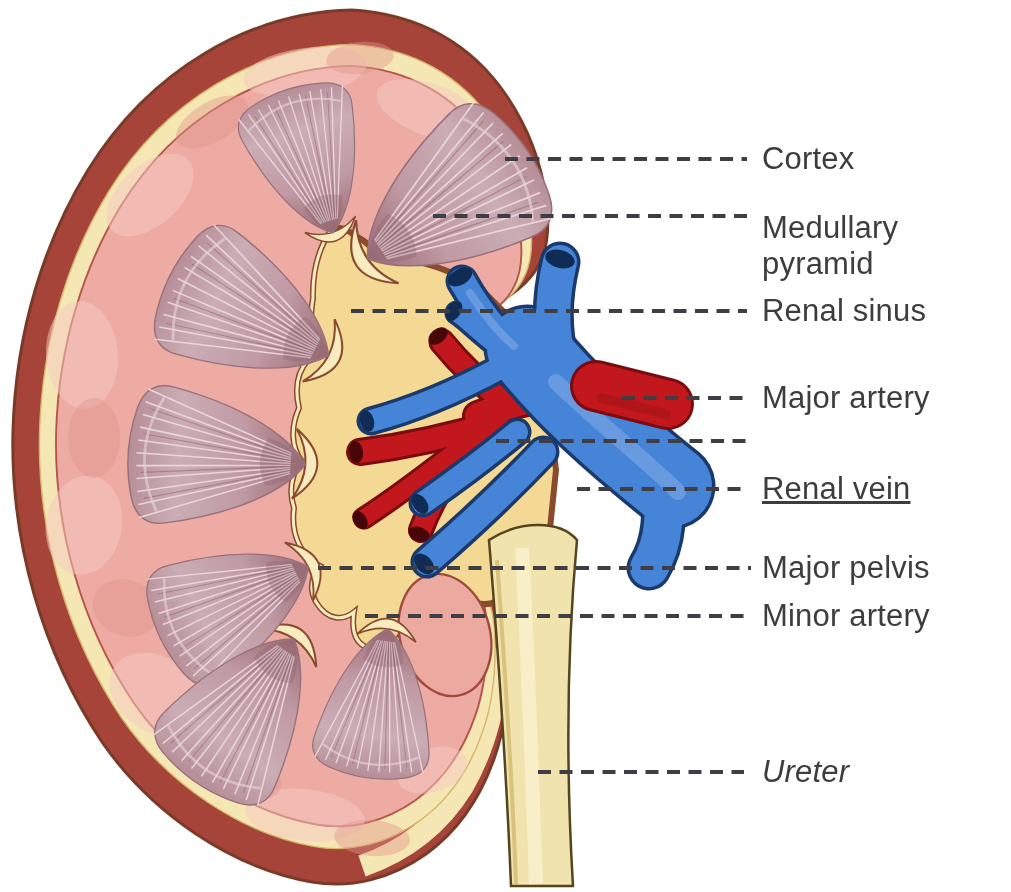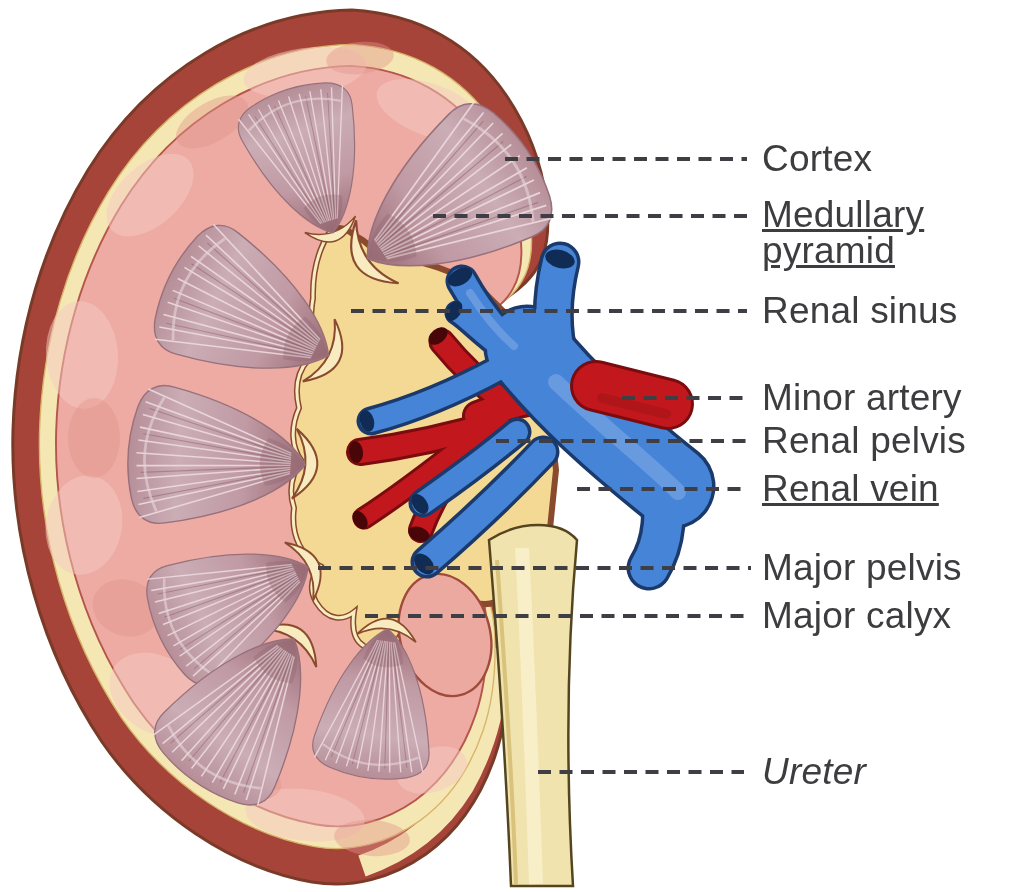"Cortex" .lbl { font-size: 37px -> 31px }
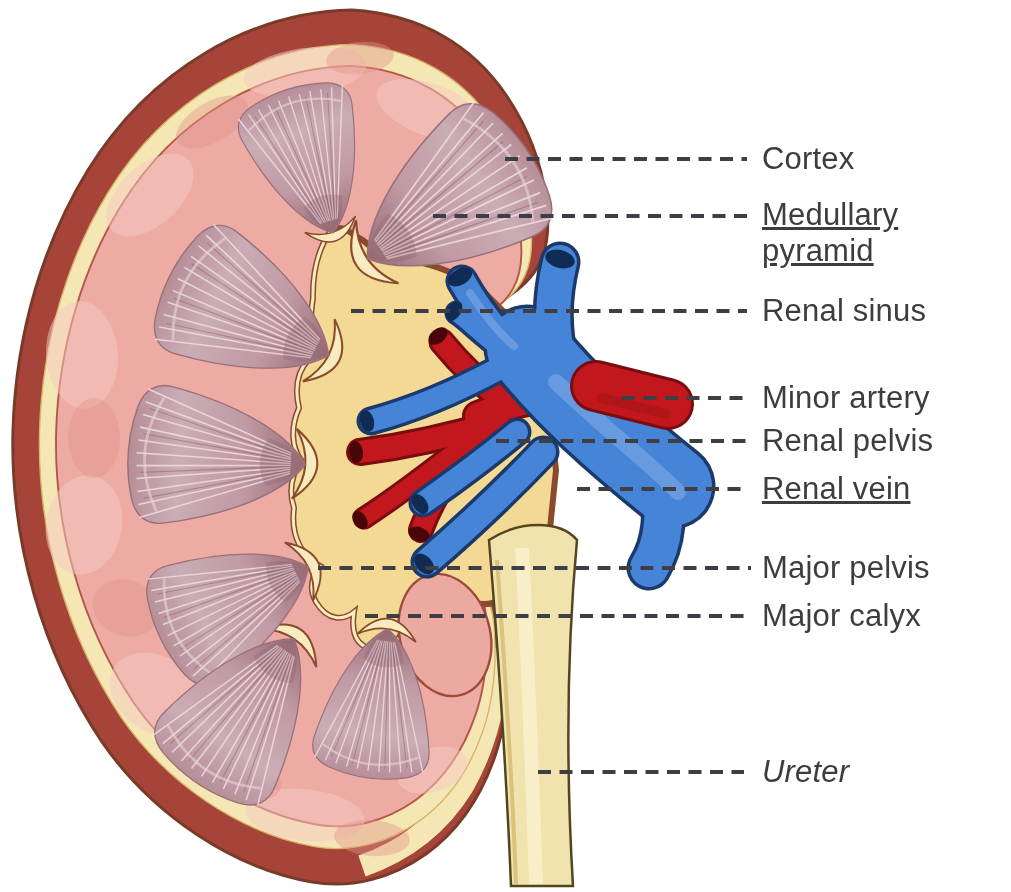"Medullary" div.lbl { text-decoration: underline -> none; top: 197px -> 210px }
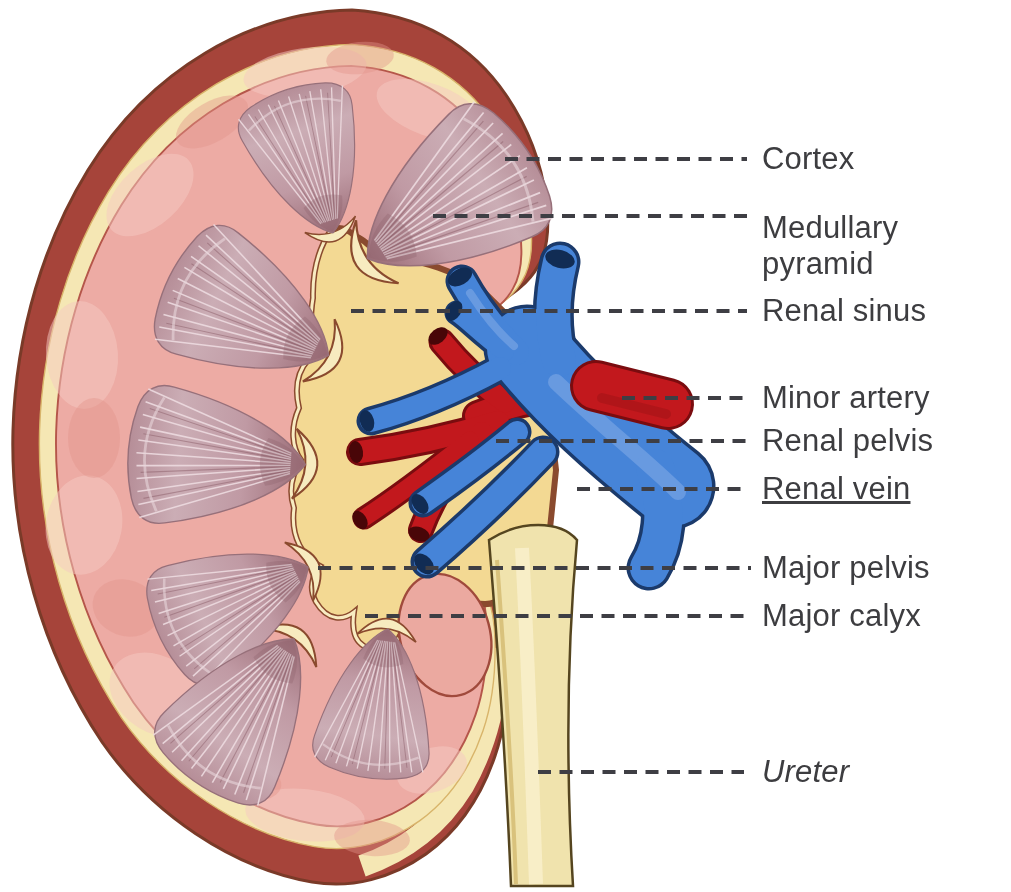"Minor artery" div.lbl { text: Minor -> Major }
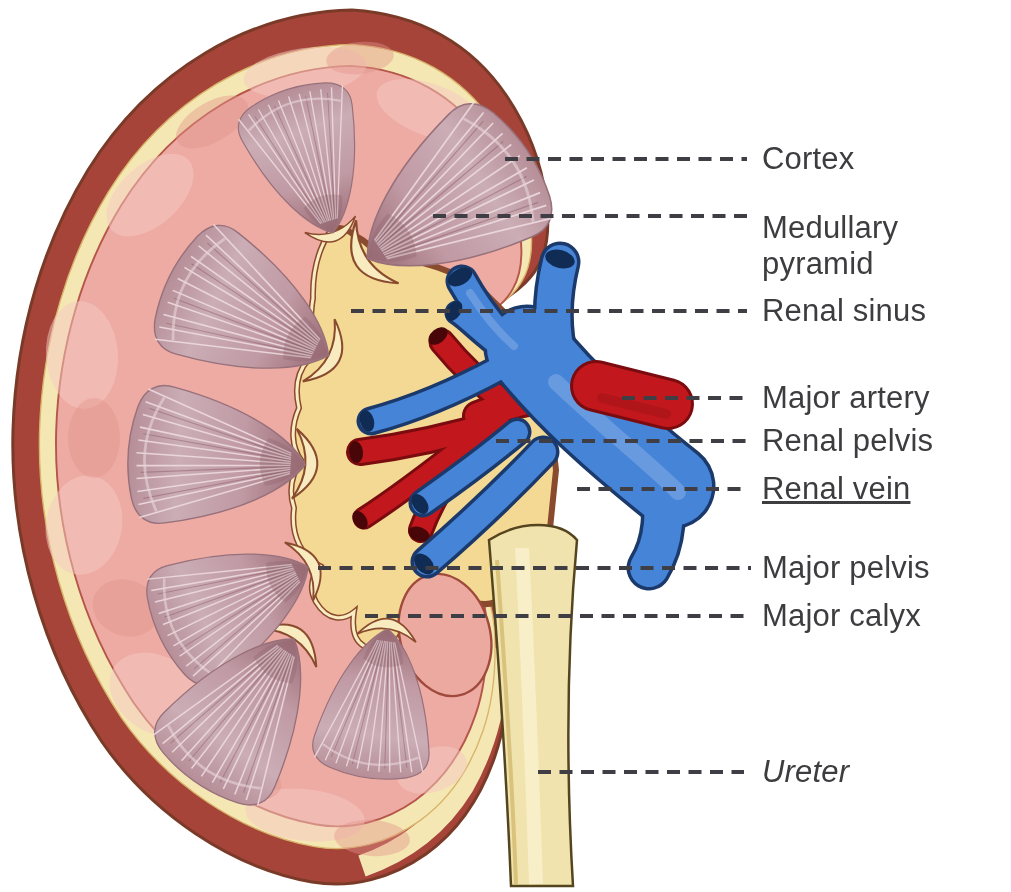"Renal pelvis" div.lbl { html: <div>Renal pelvis</div> -> none }
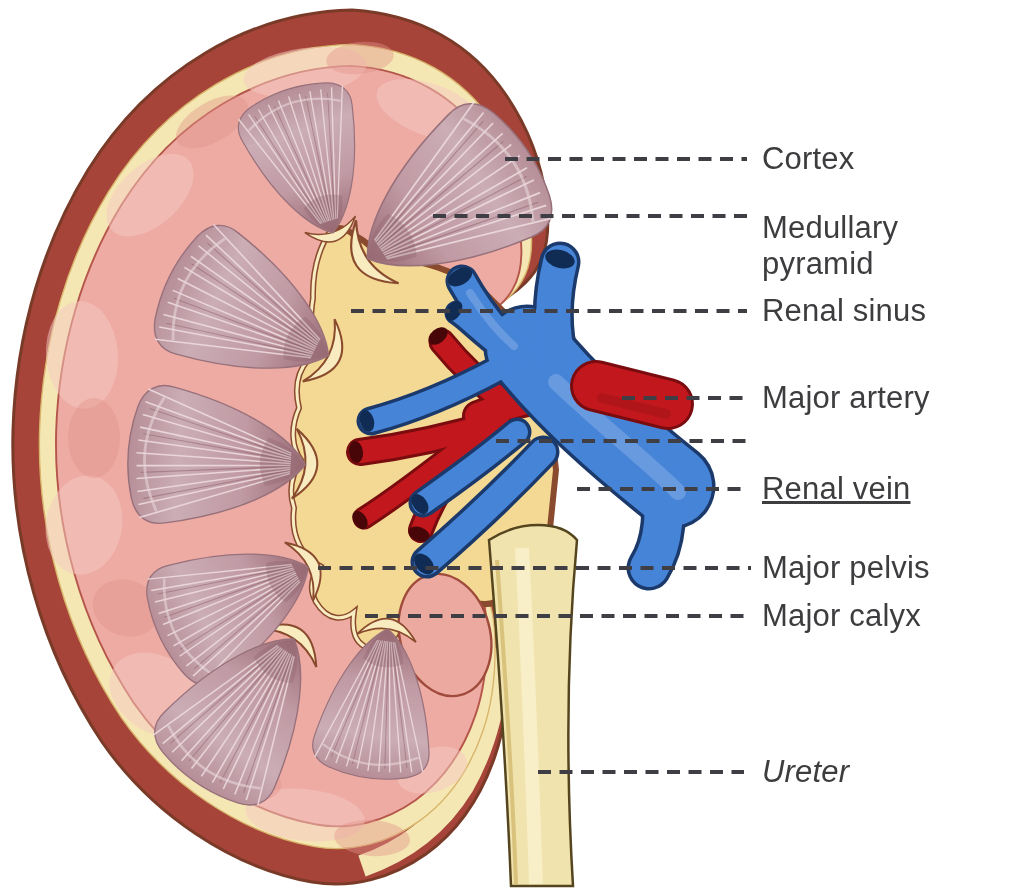"Major calyx" div.lbl { text: Major calyx -> Minor artery }
